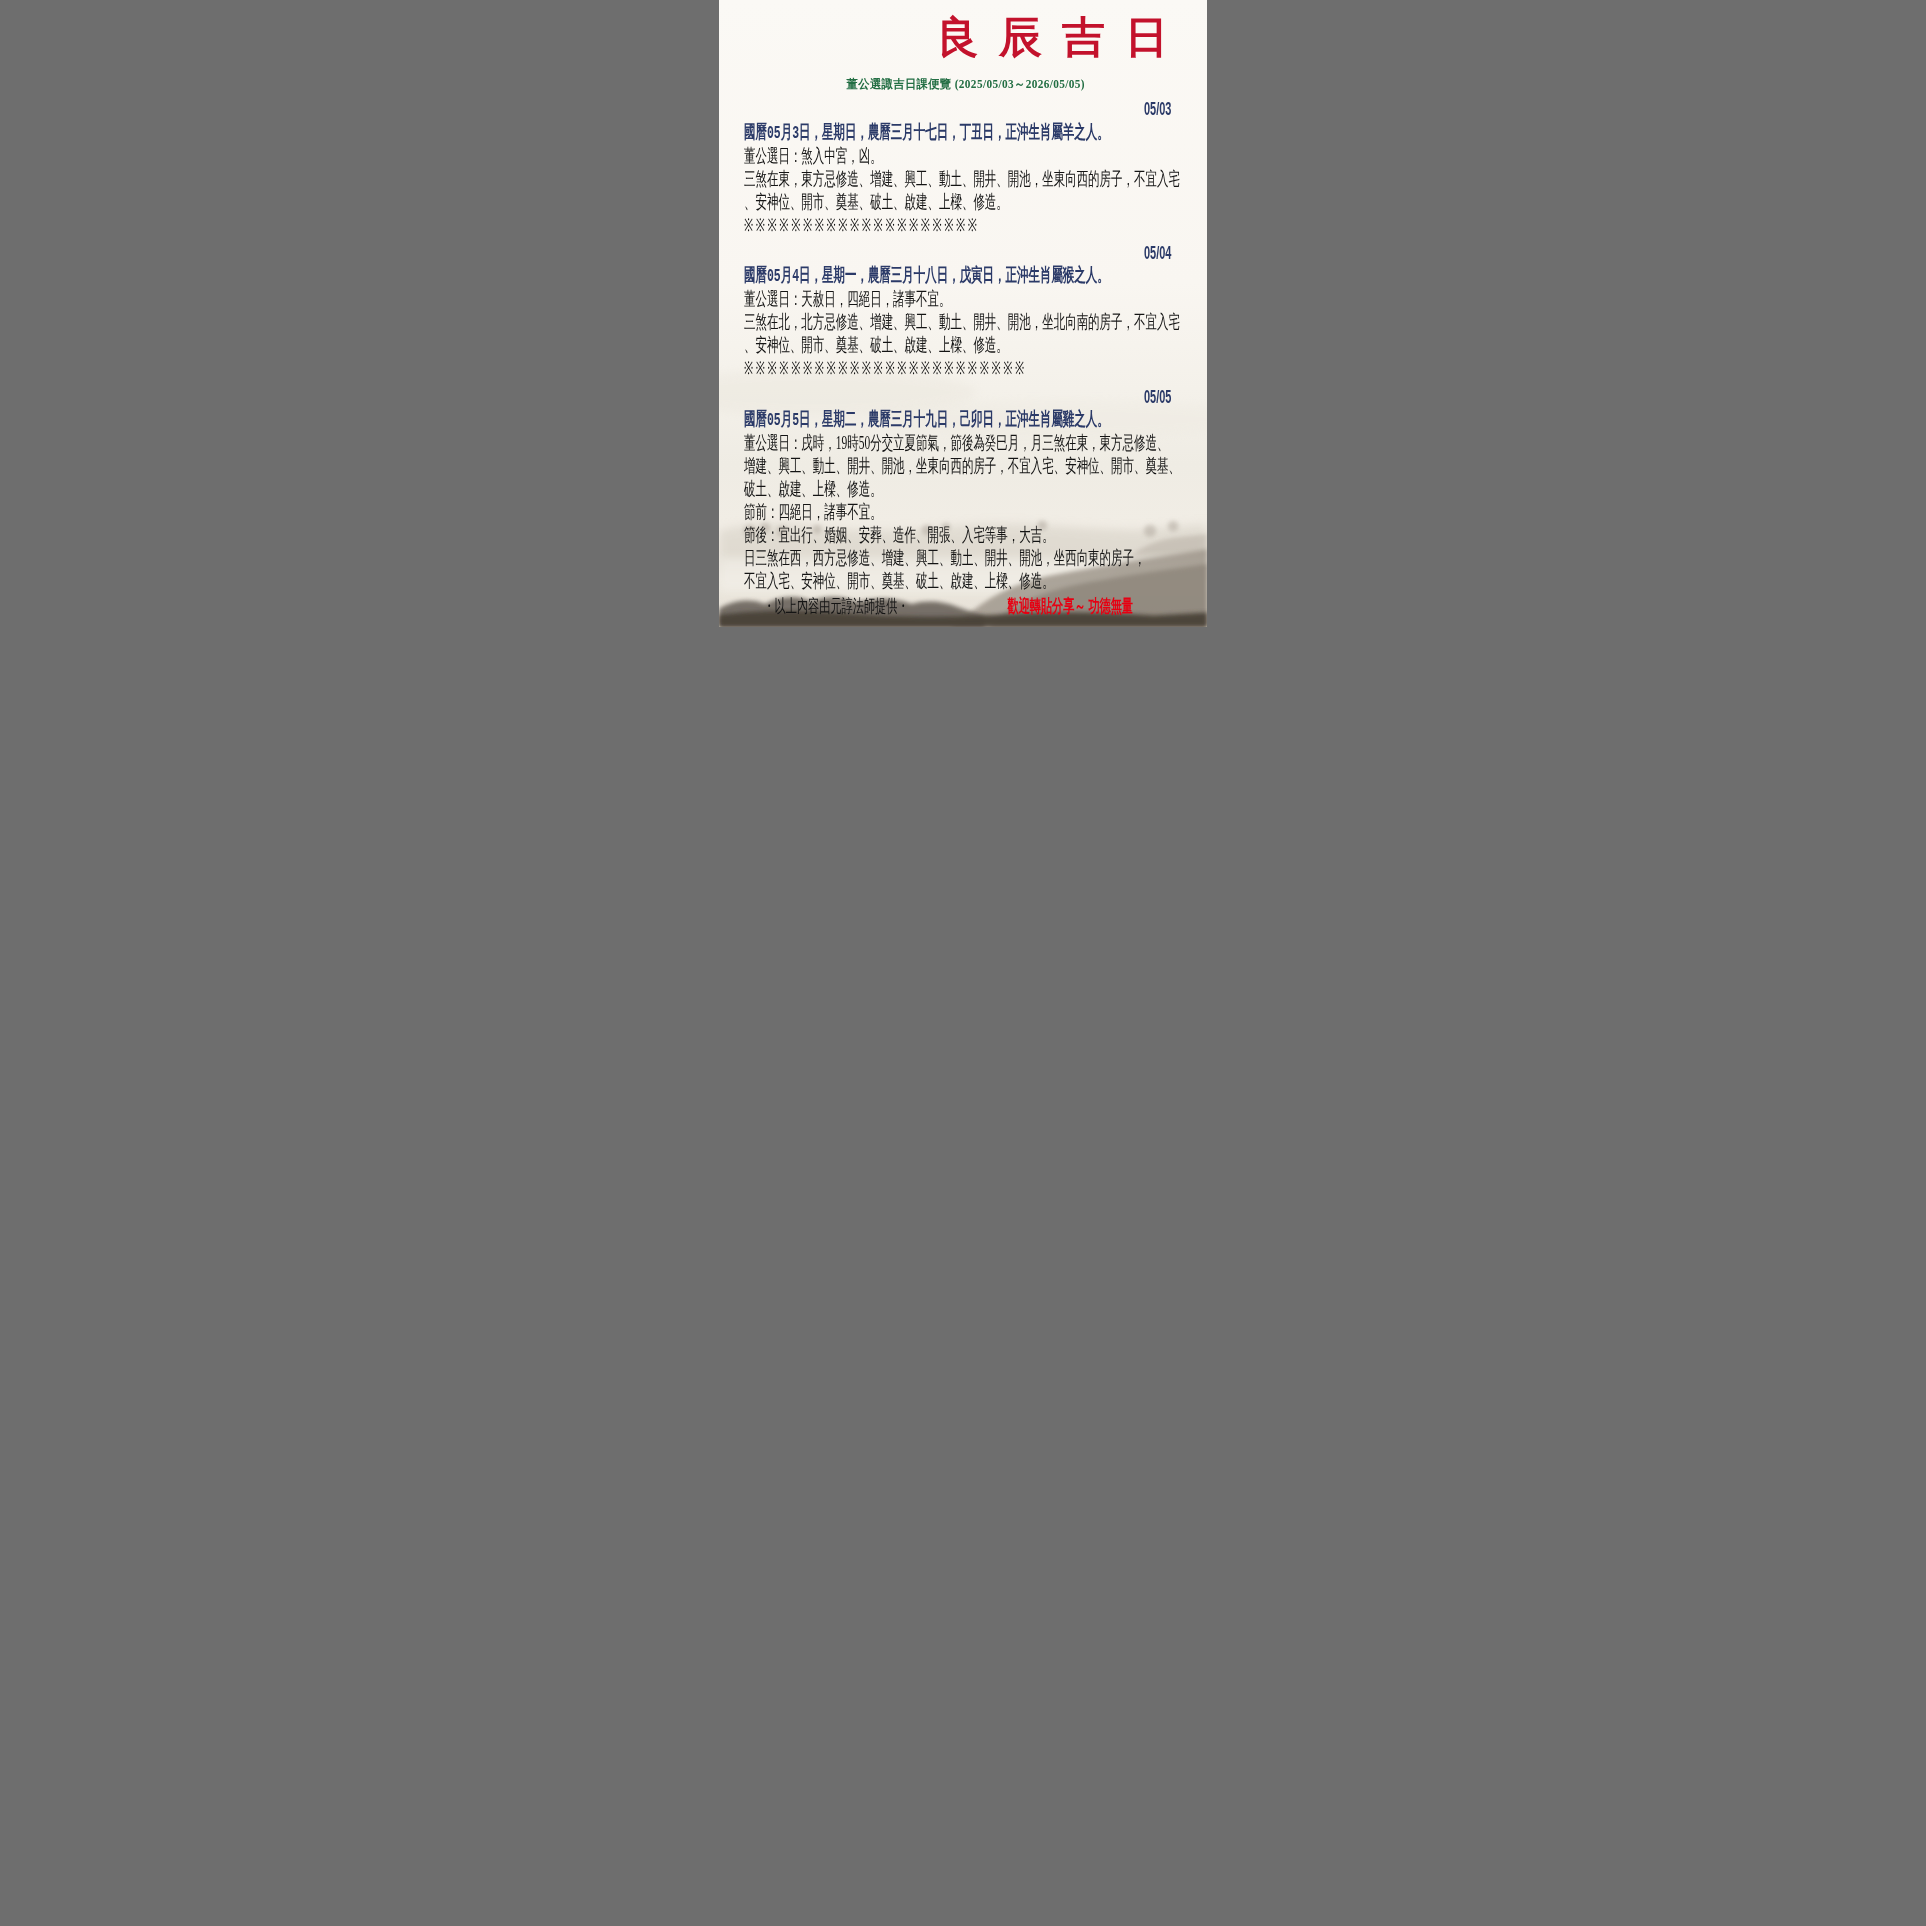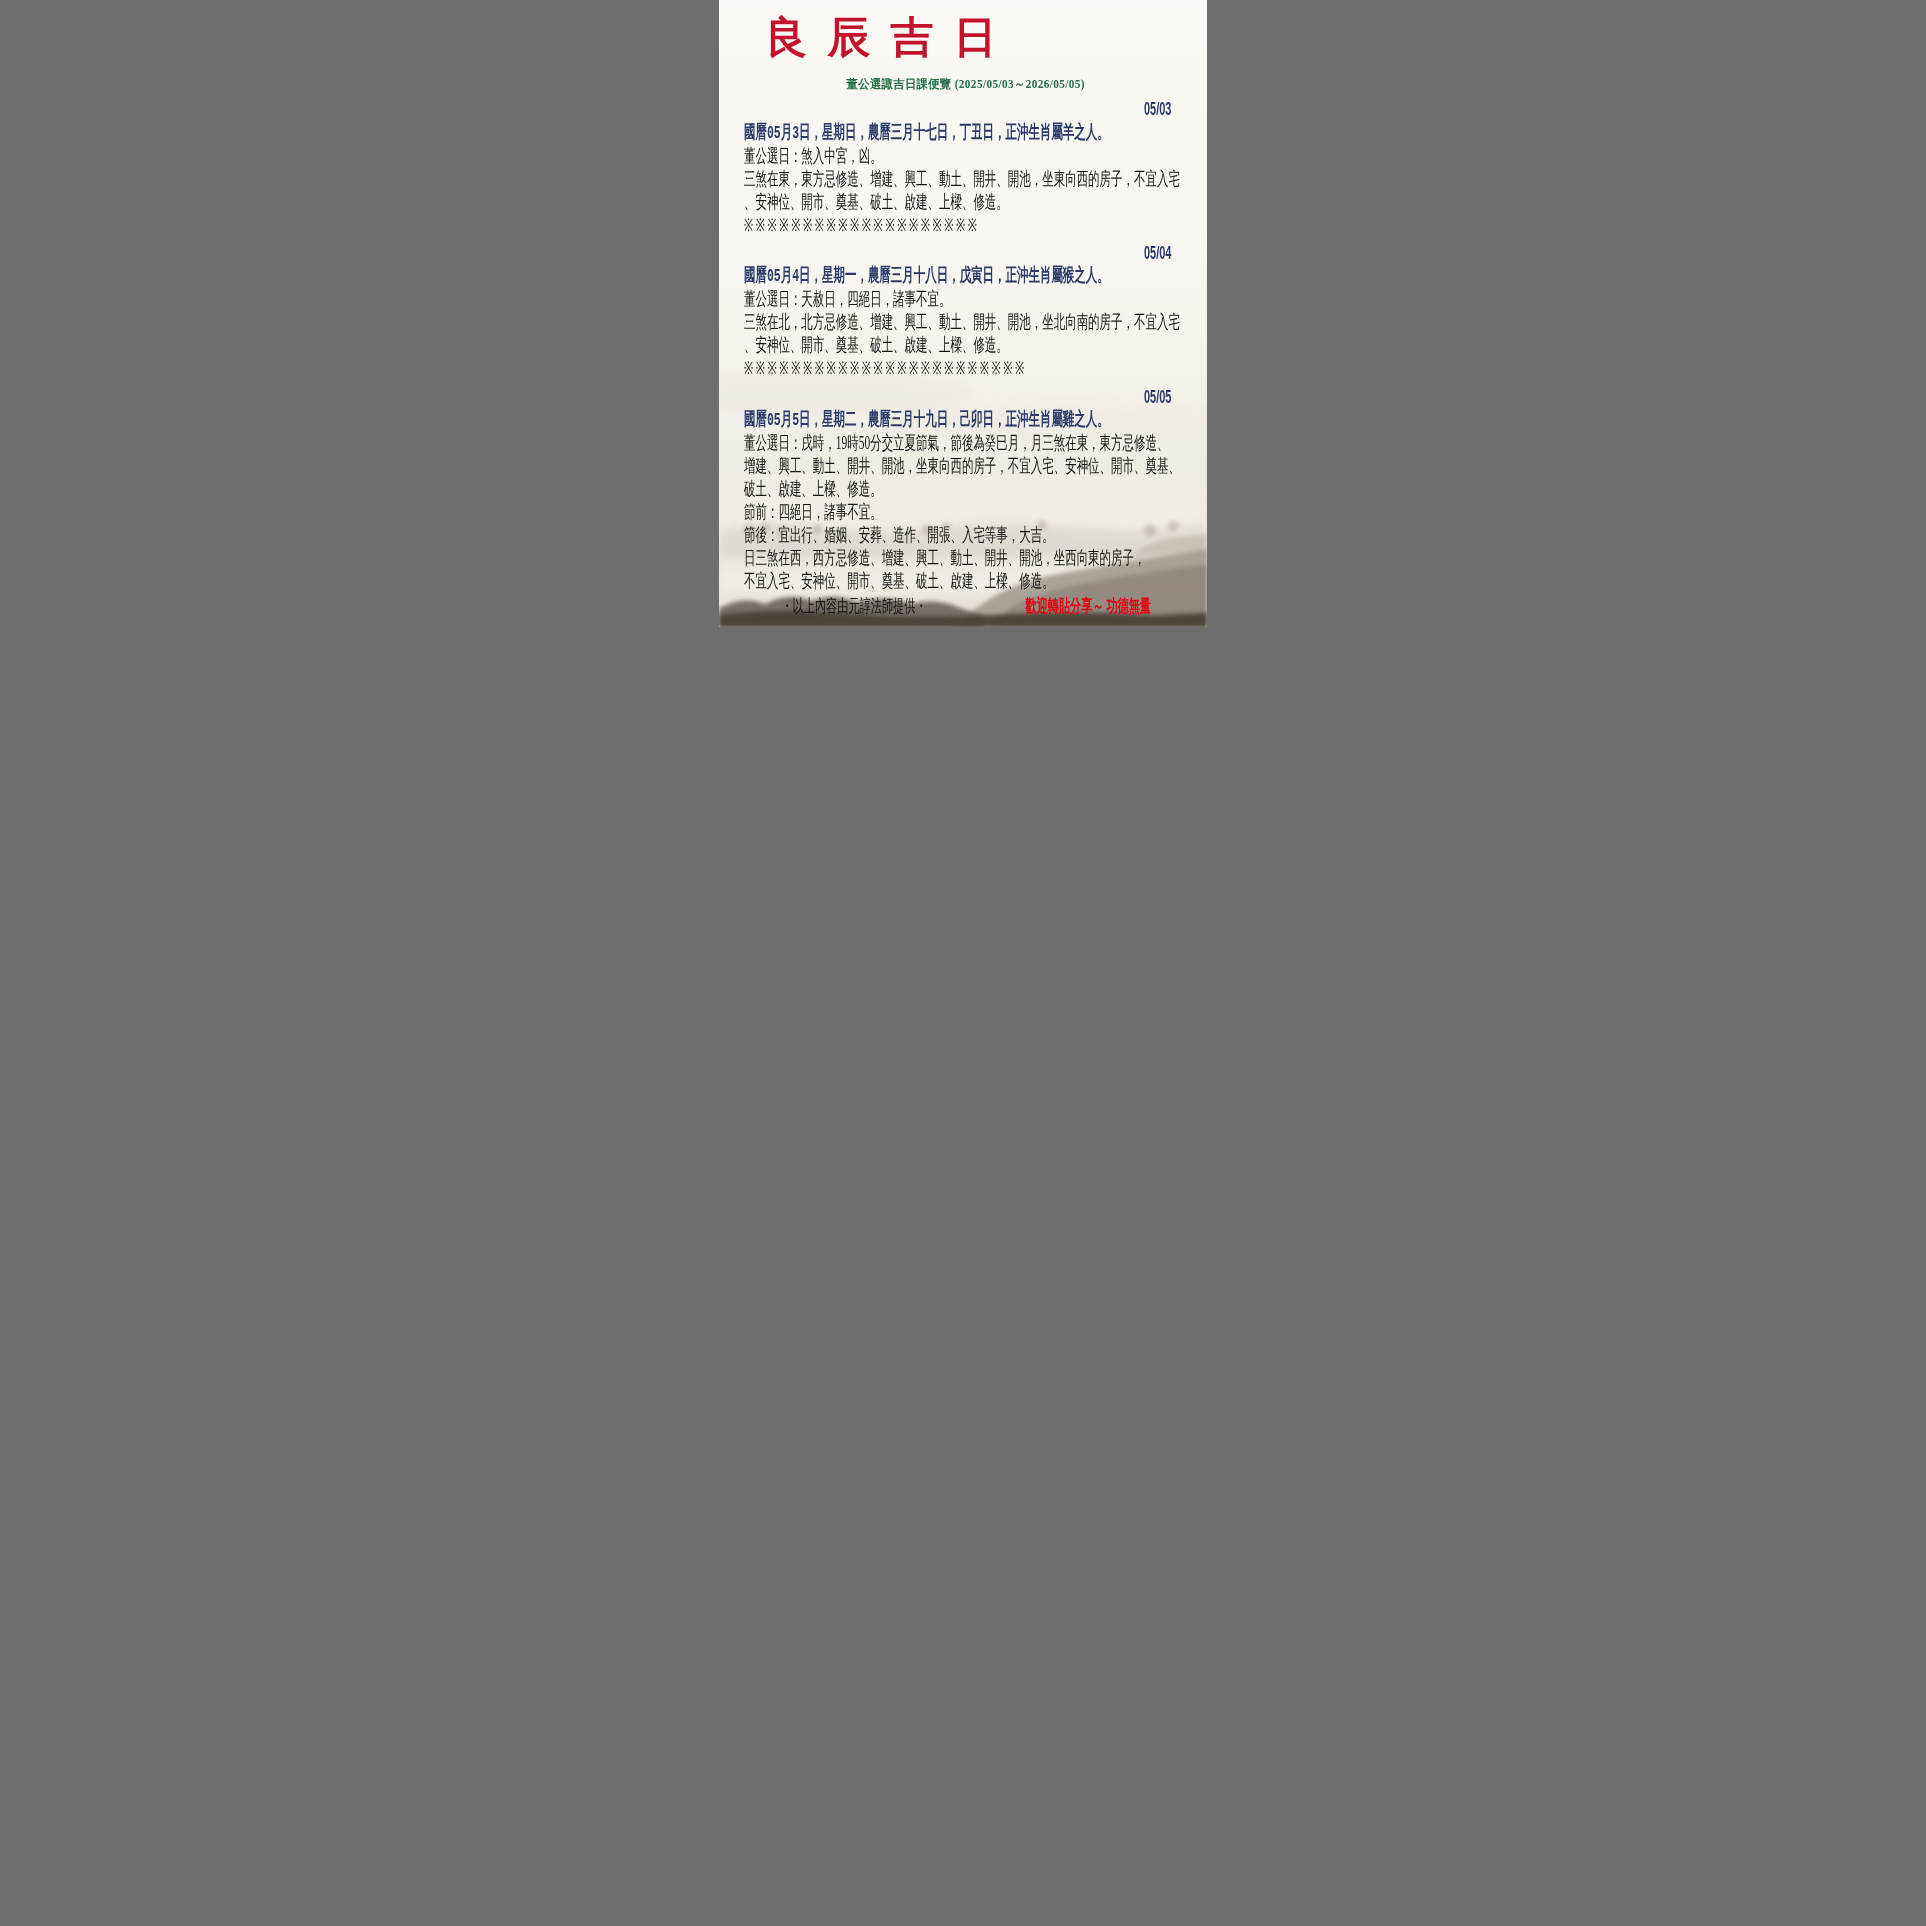"良辰吉日" .title { text-align: left -> right }
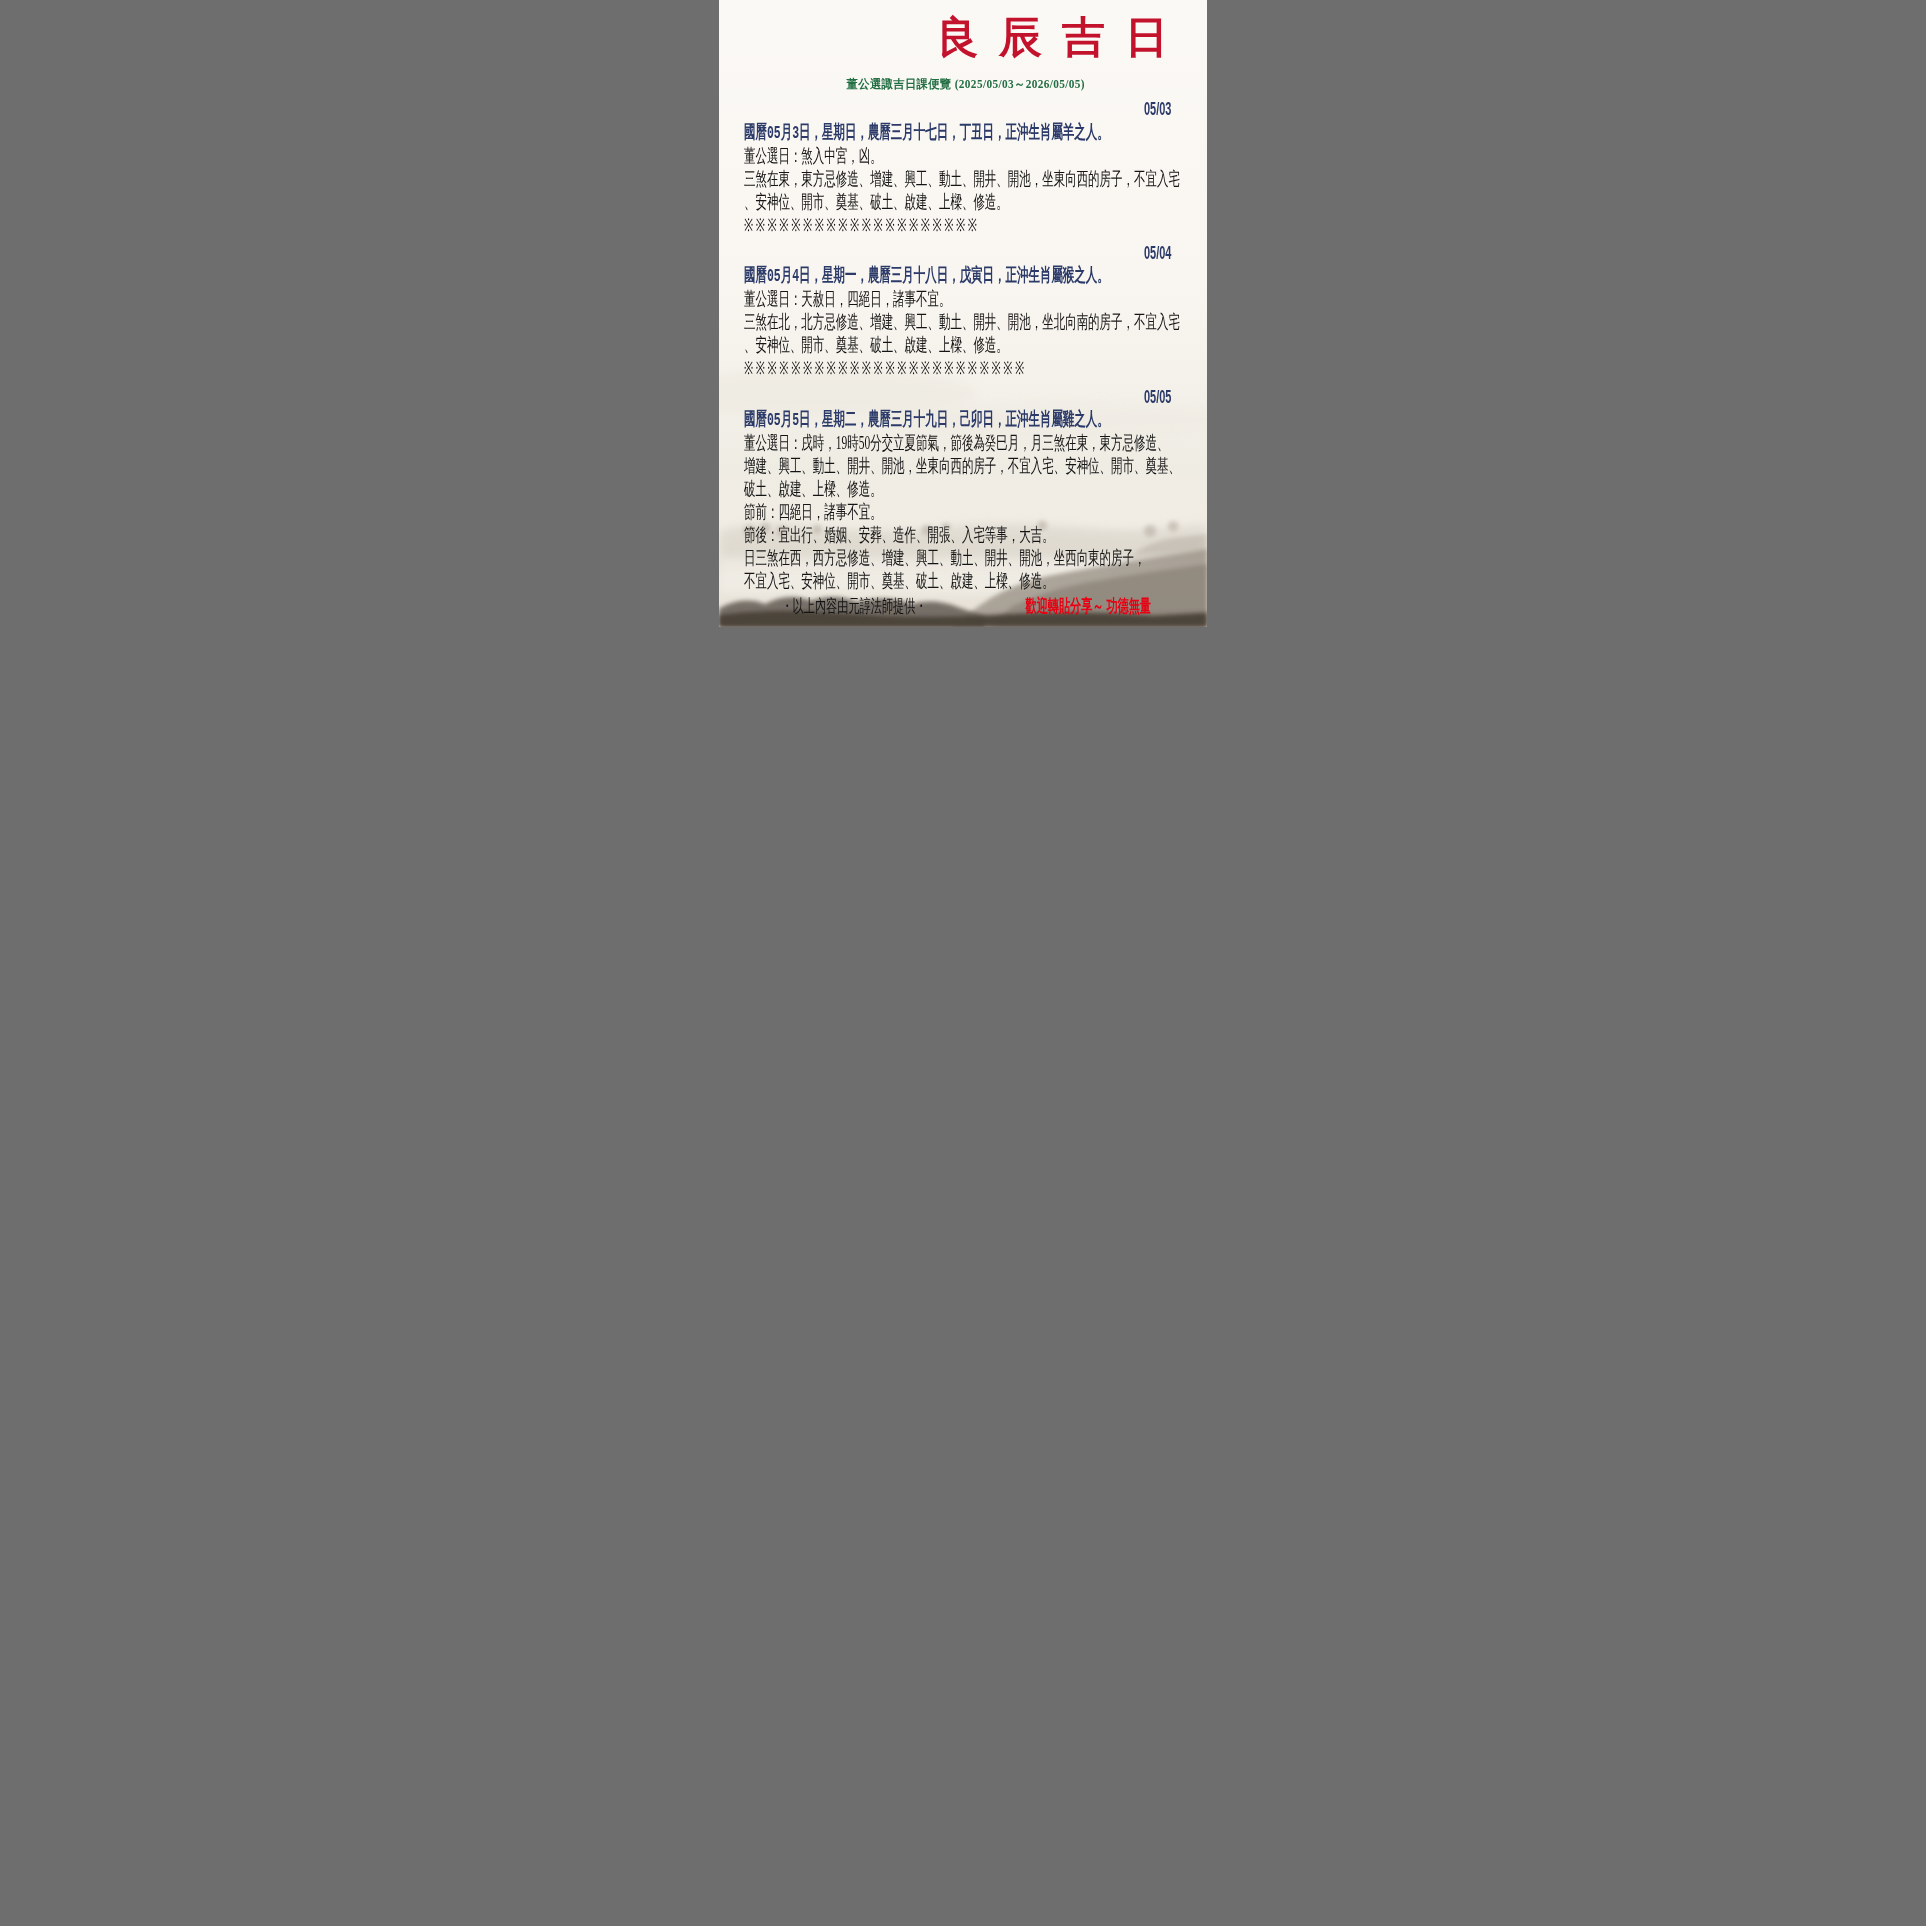"・以上內容由元諄法師提供・ 歡迎轉貼分享～ 功德無量" .footer { text-align: center -> left }
